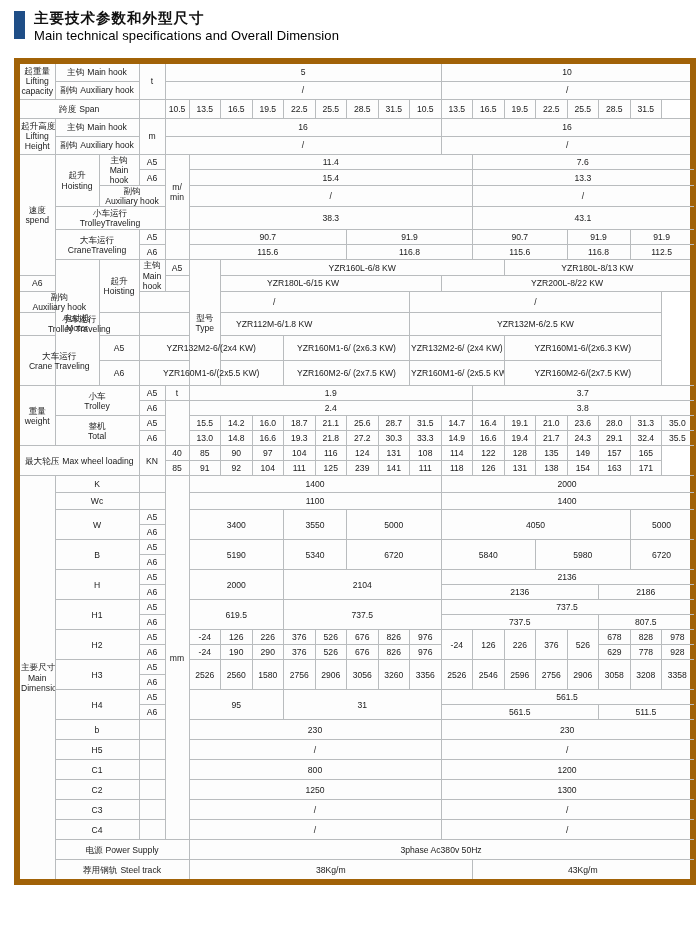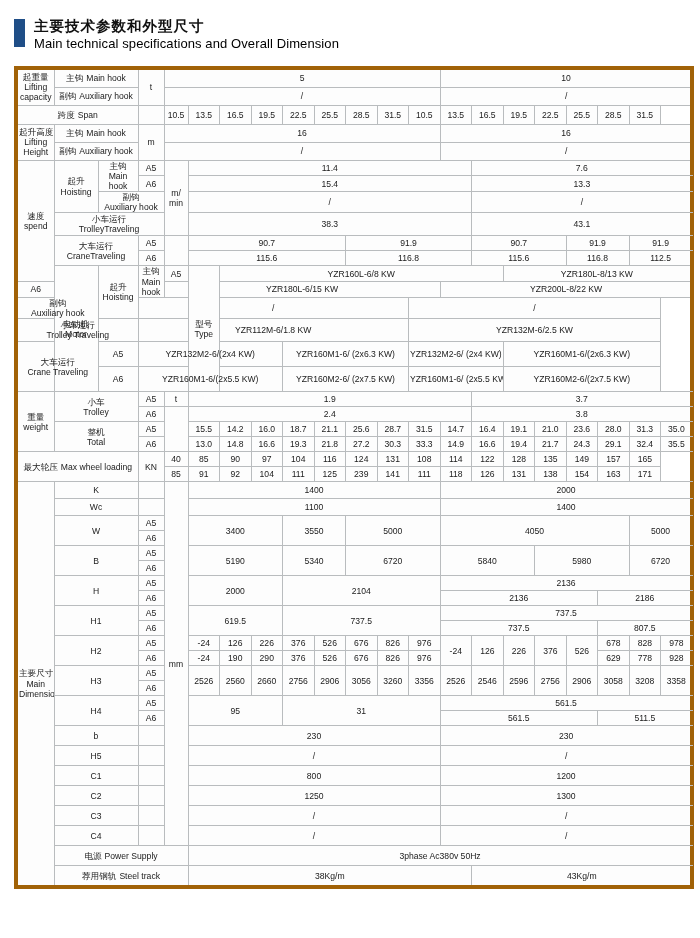"主要技术参数和外型尺寸" .page { margin-top: 8px -> none }
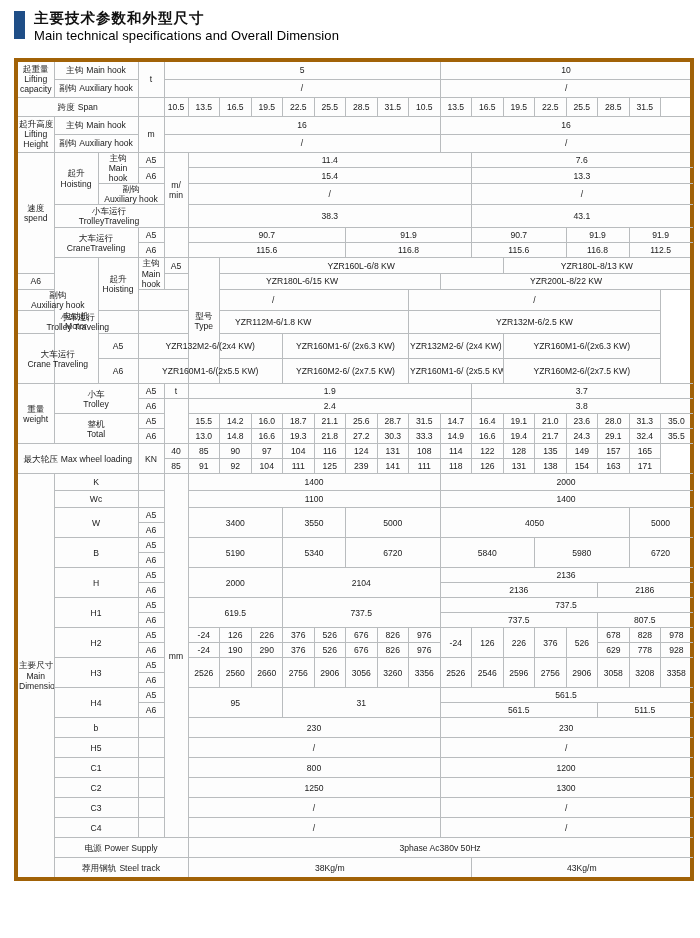"起重量" table.spec { border: 4px solid #a16207 -> 6px solid #a16207 }
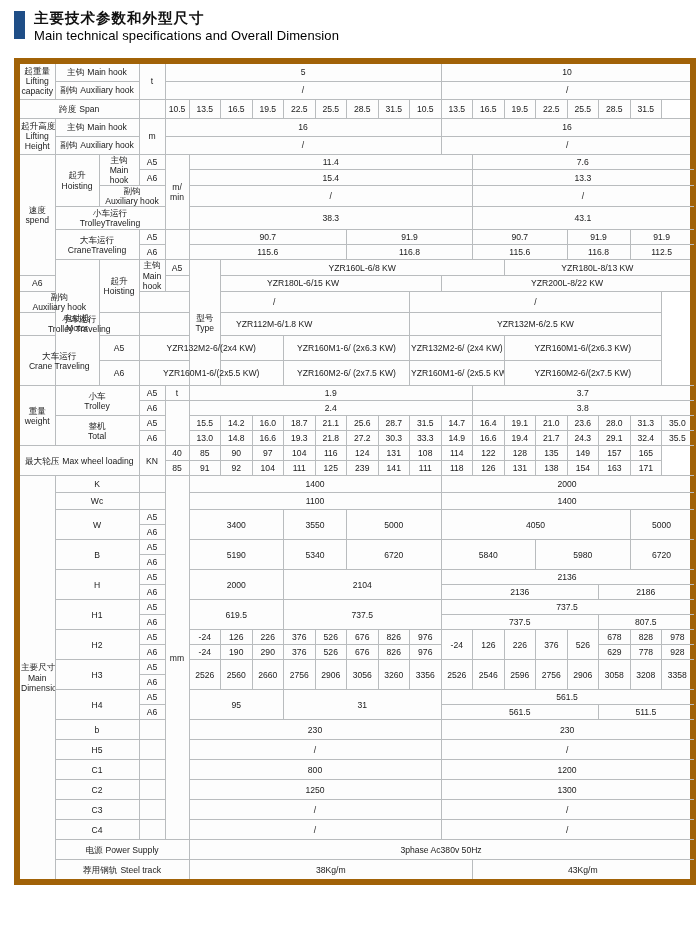"2660" td.data { text: 2660 -> 1580 }
